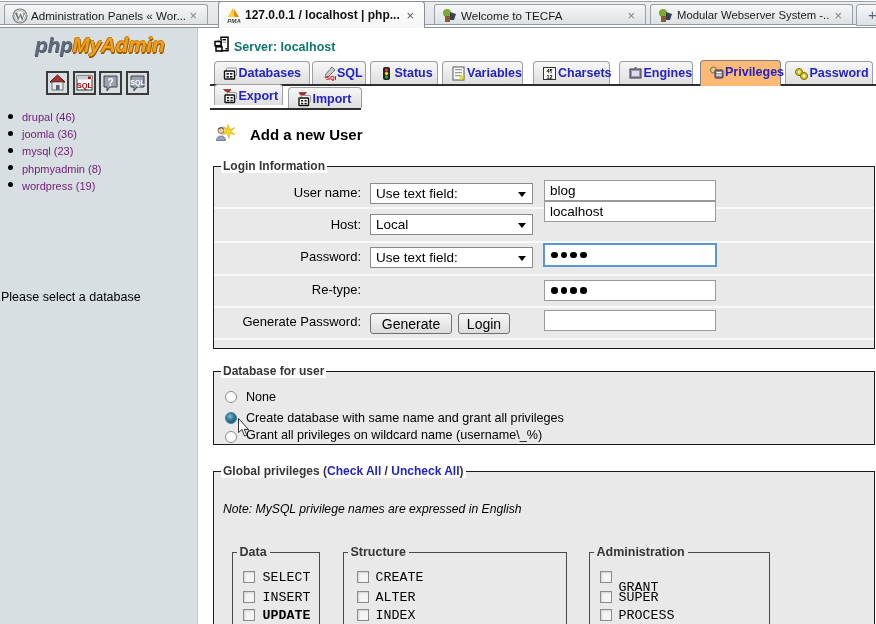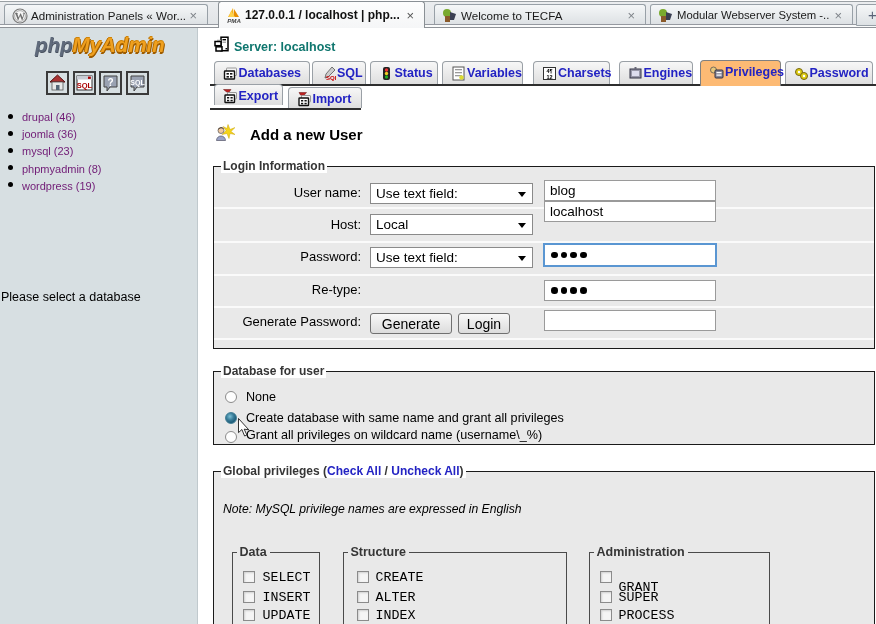"UPDATE" div.mono { font-weight: none -> bold }
